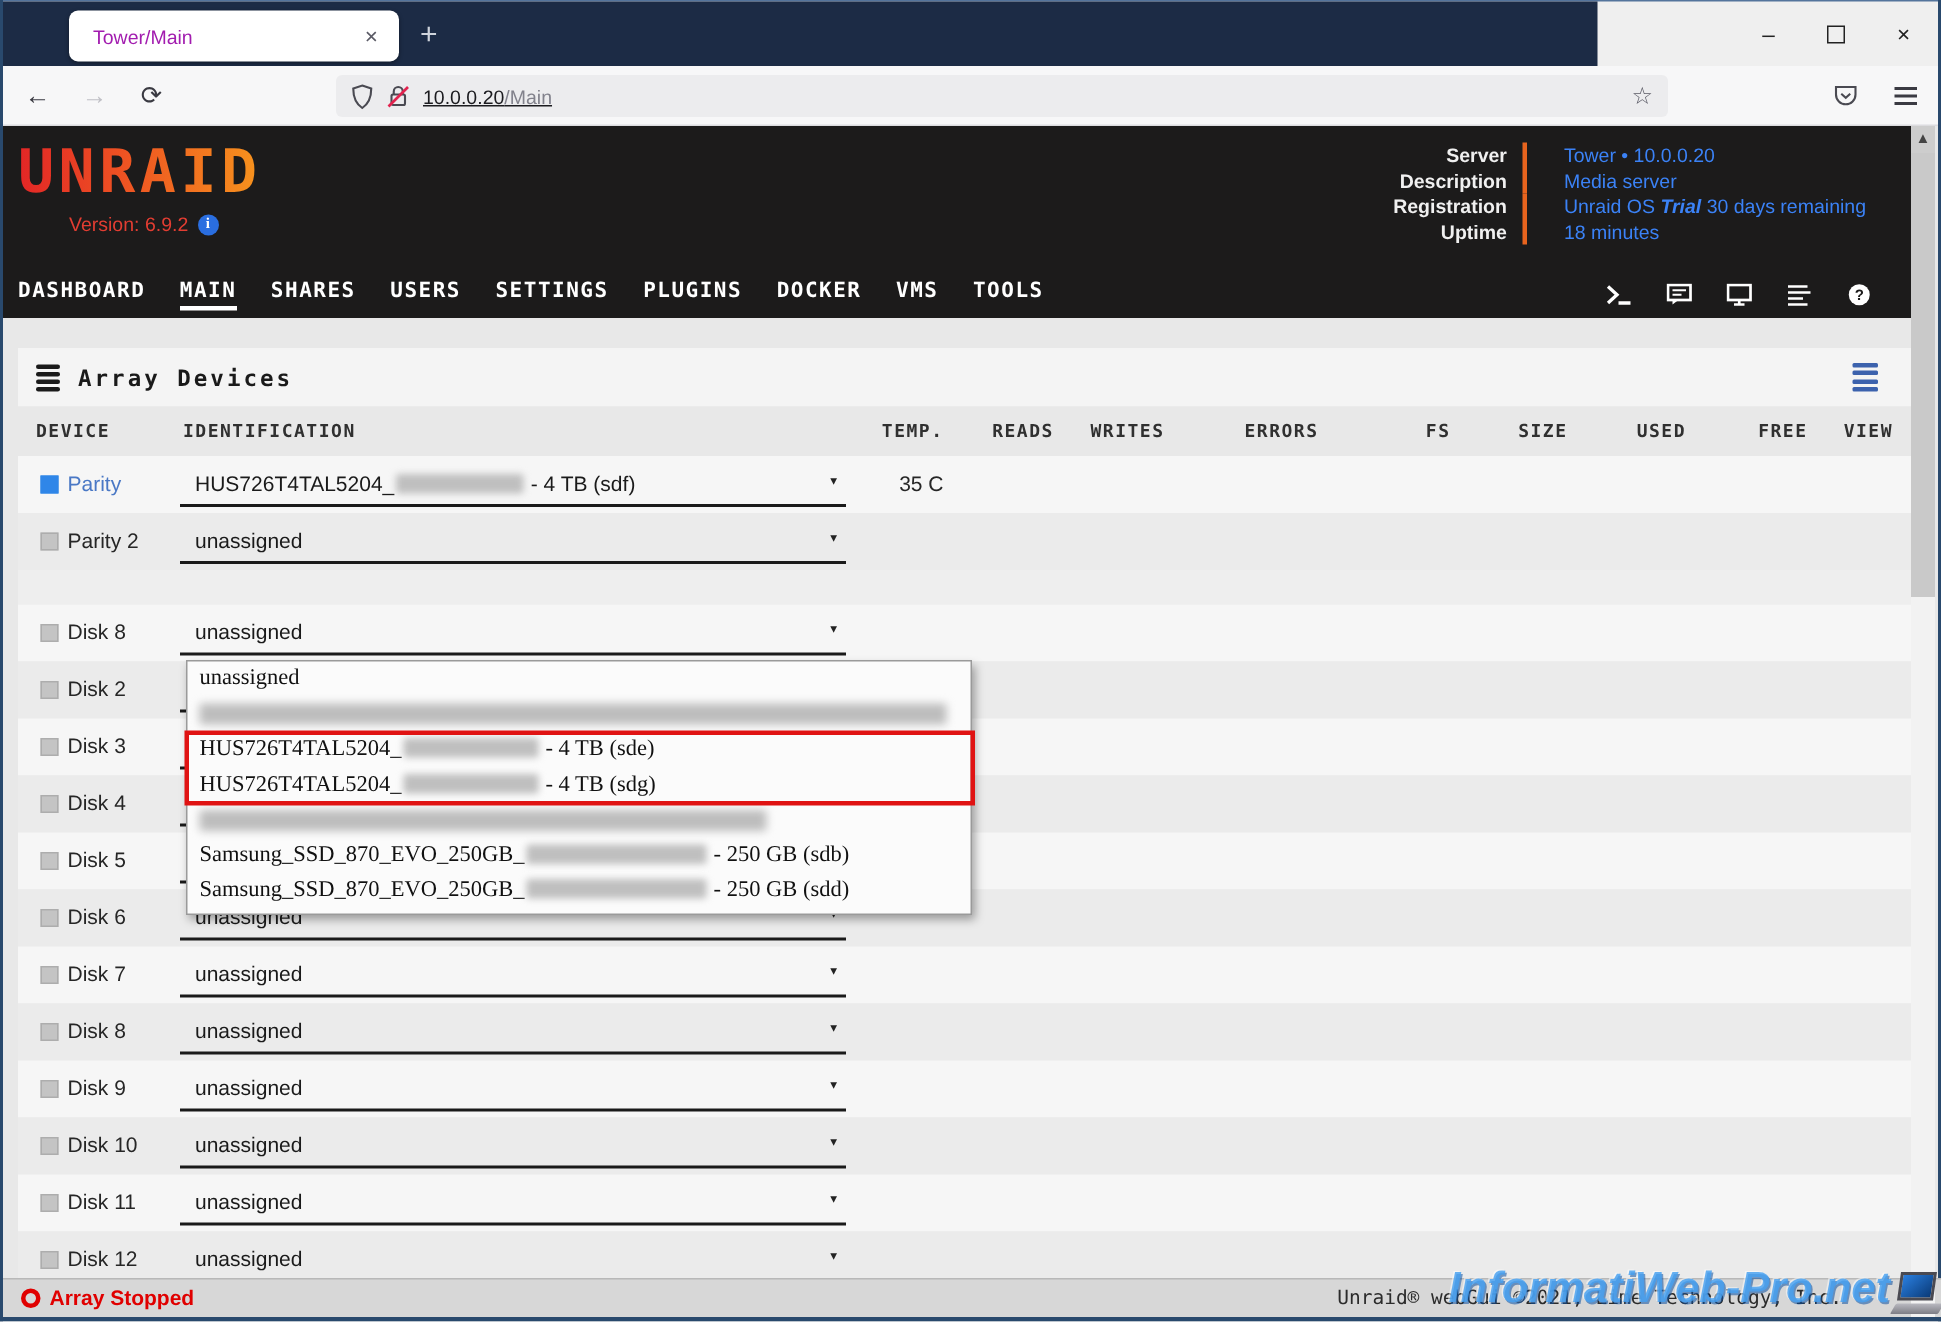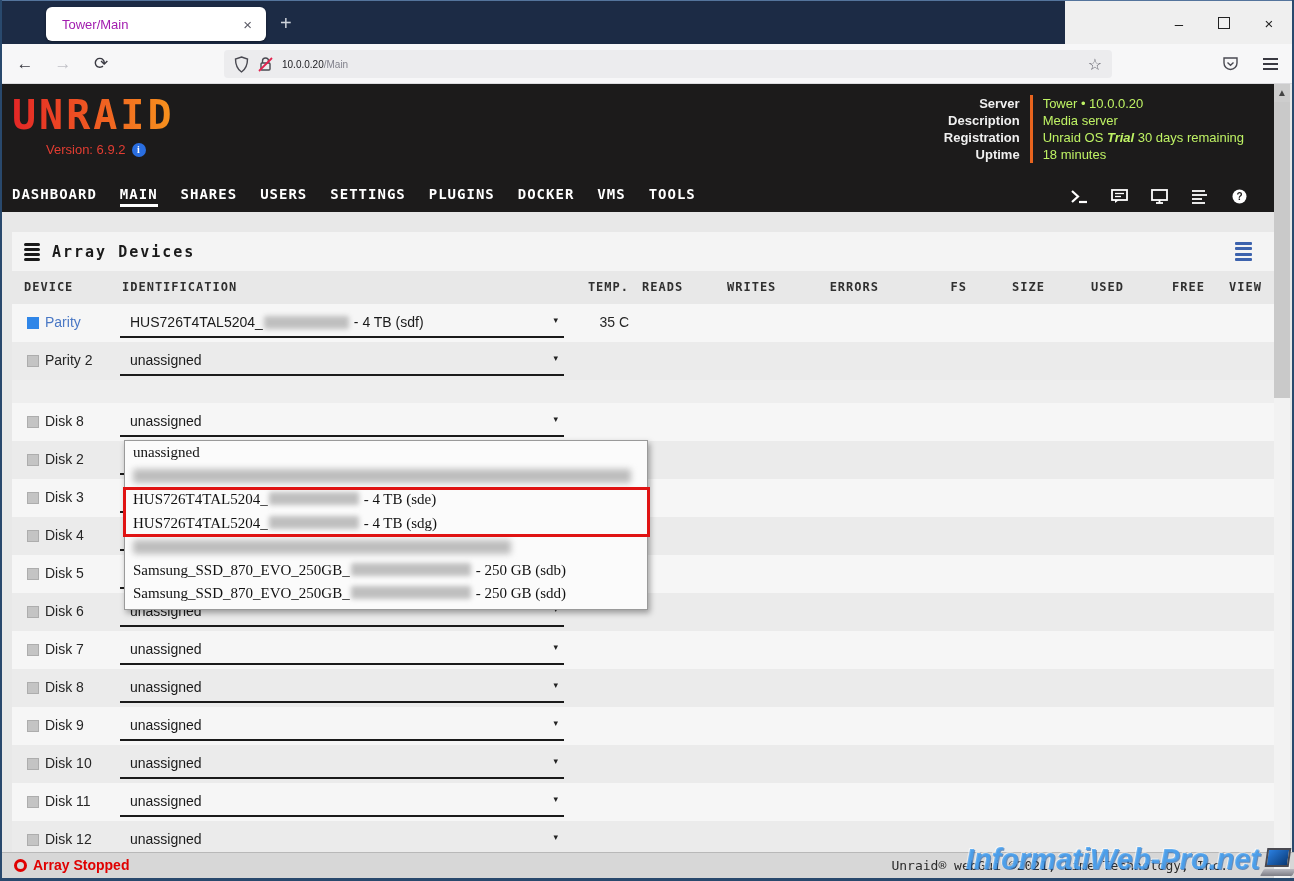"10.0.0.20/Main" .url-text { font-size: 10px -> 13px; text-decoration: none -> underline }
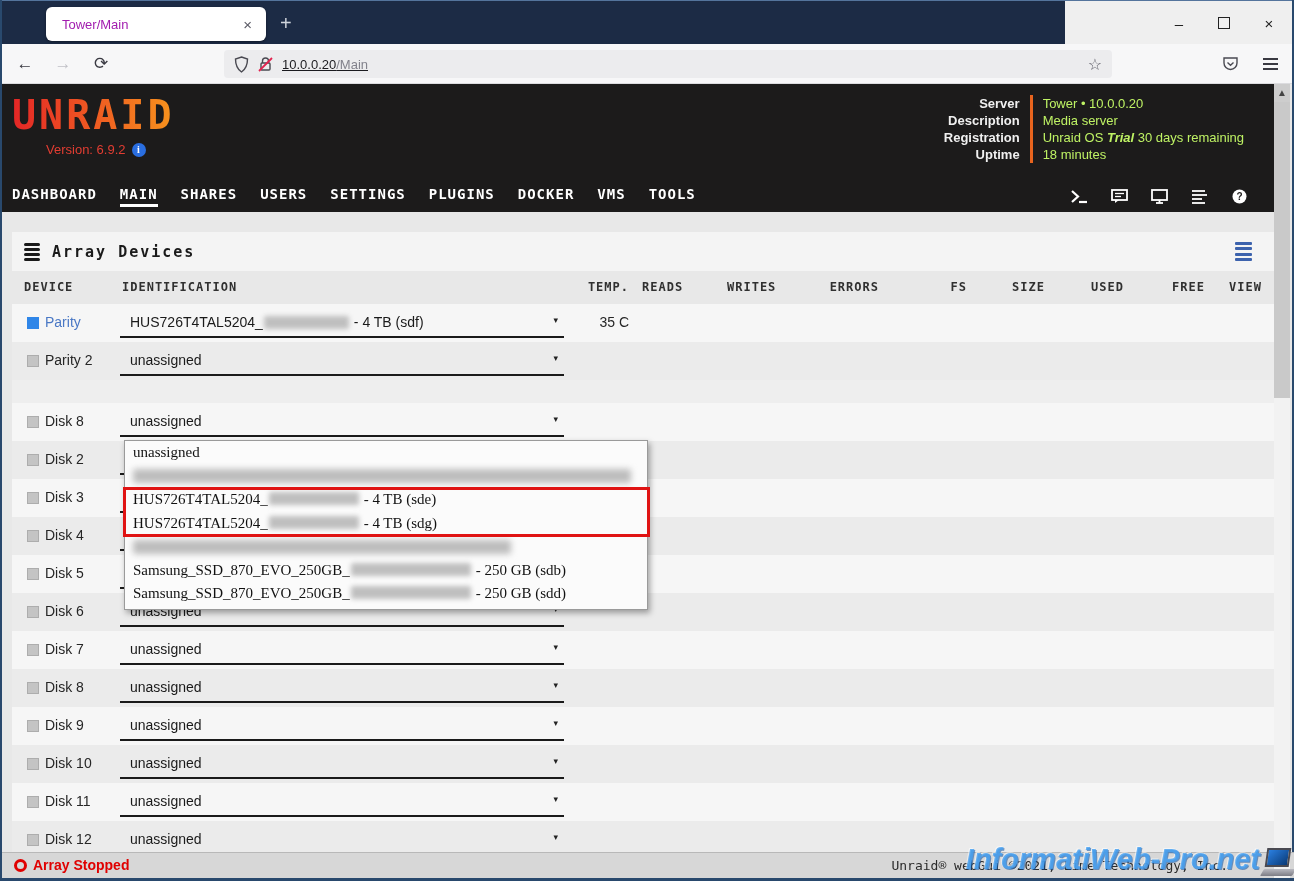"Tower • 10.0.0.20" .srv-value { color: #bef264 -> #3b82f6; padding-left: 10px -> 25px }
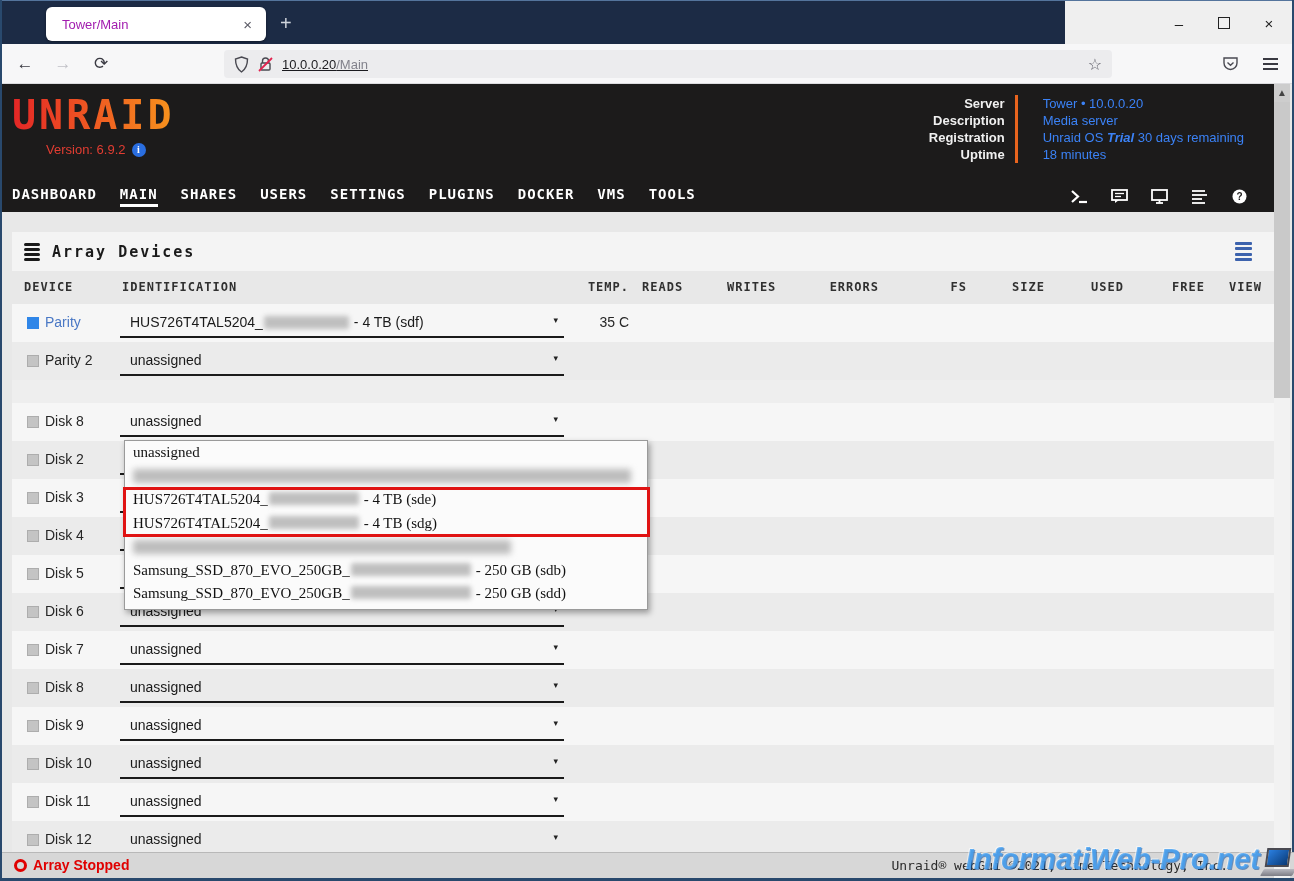"READS" span.th { text-align: left -> center }
